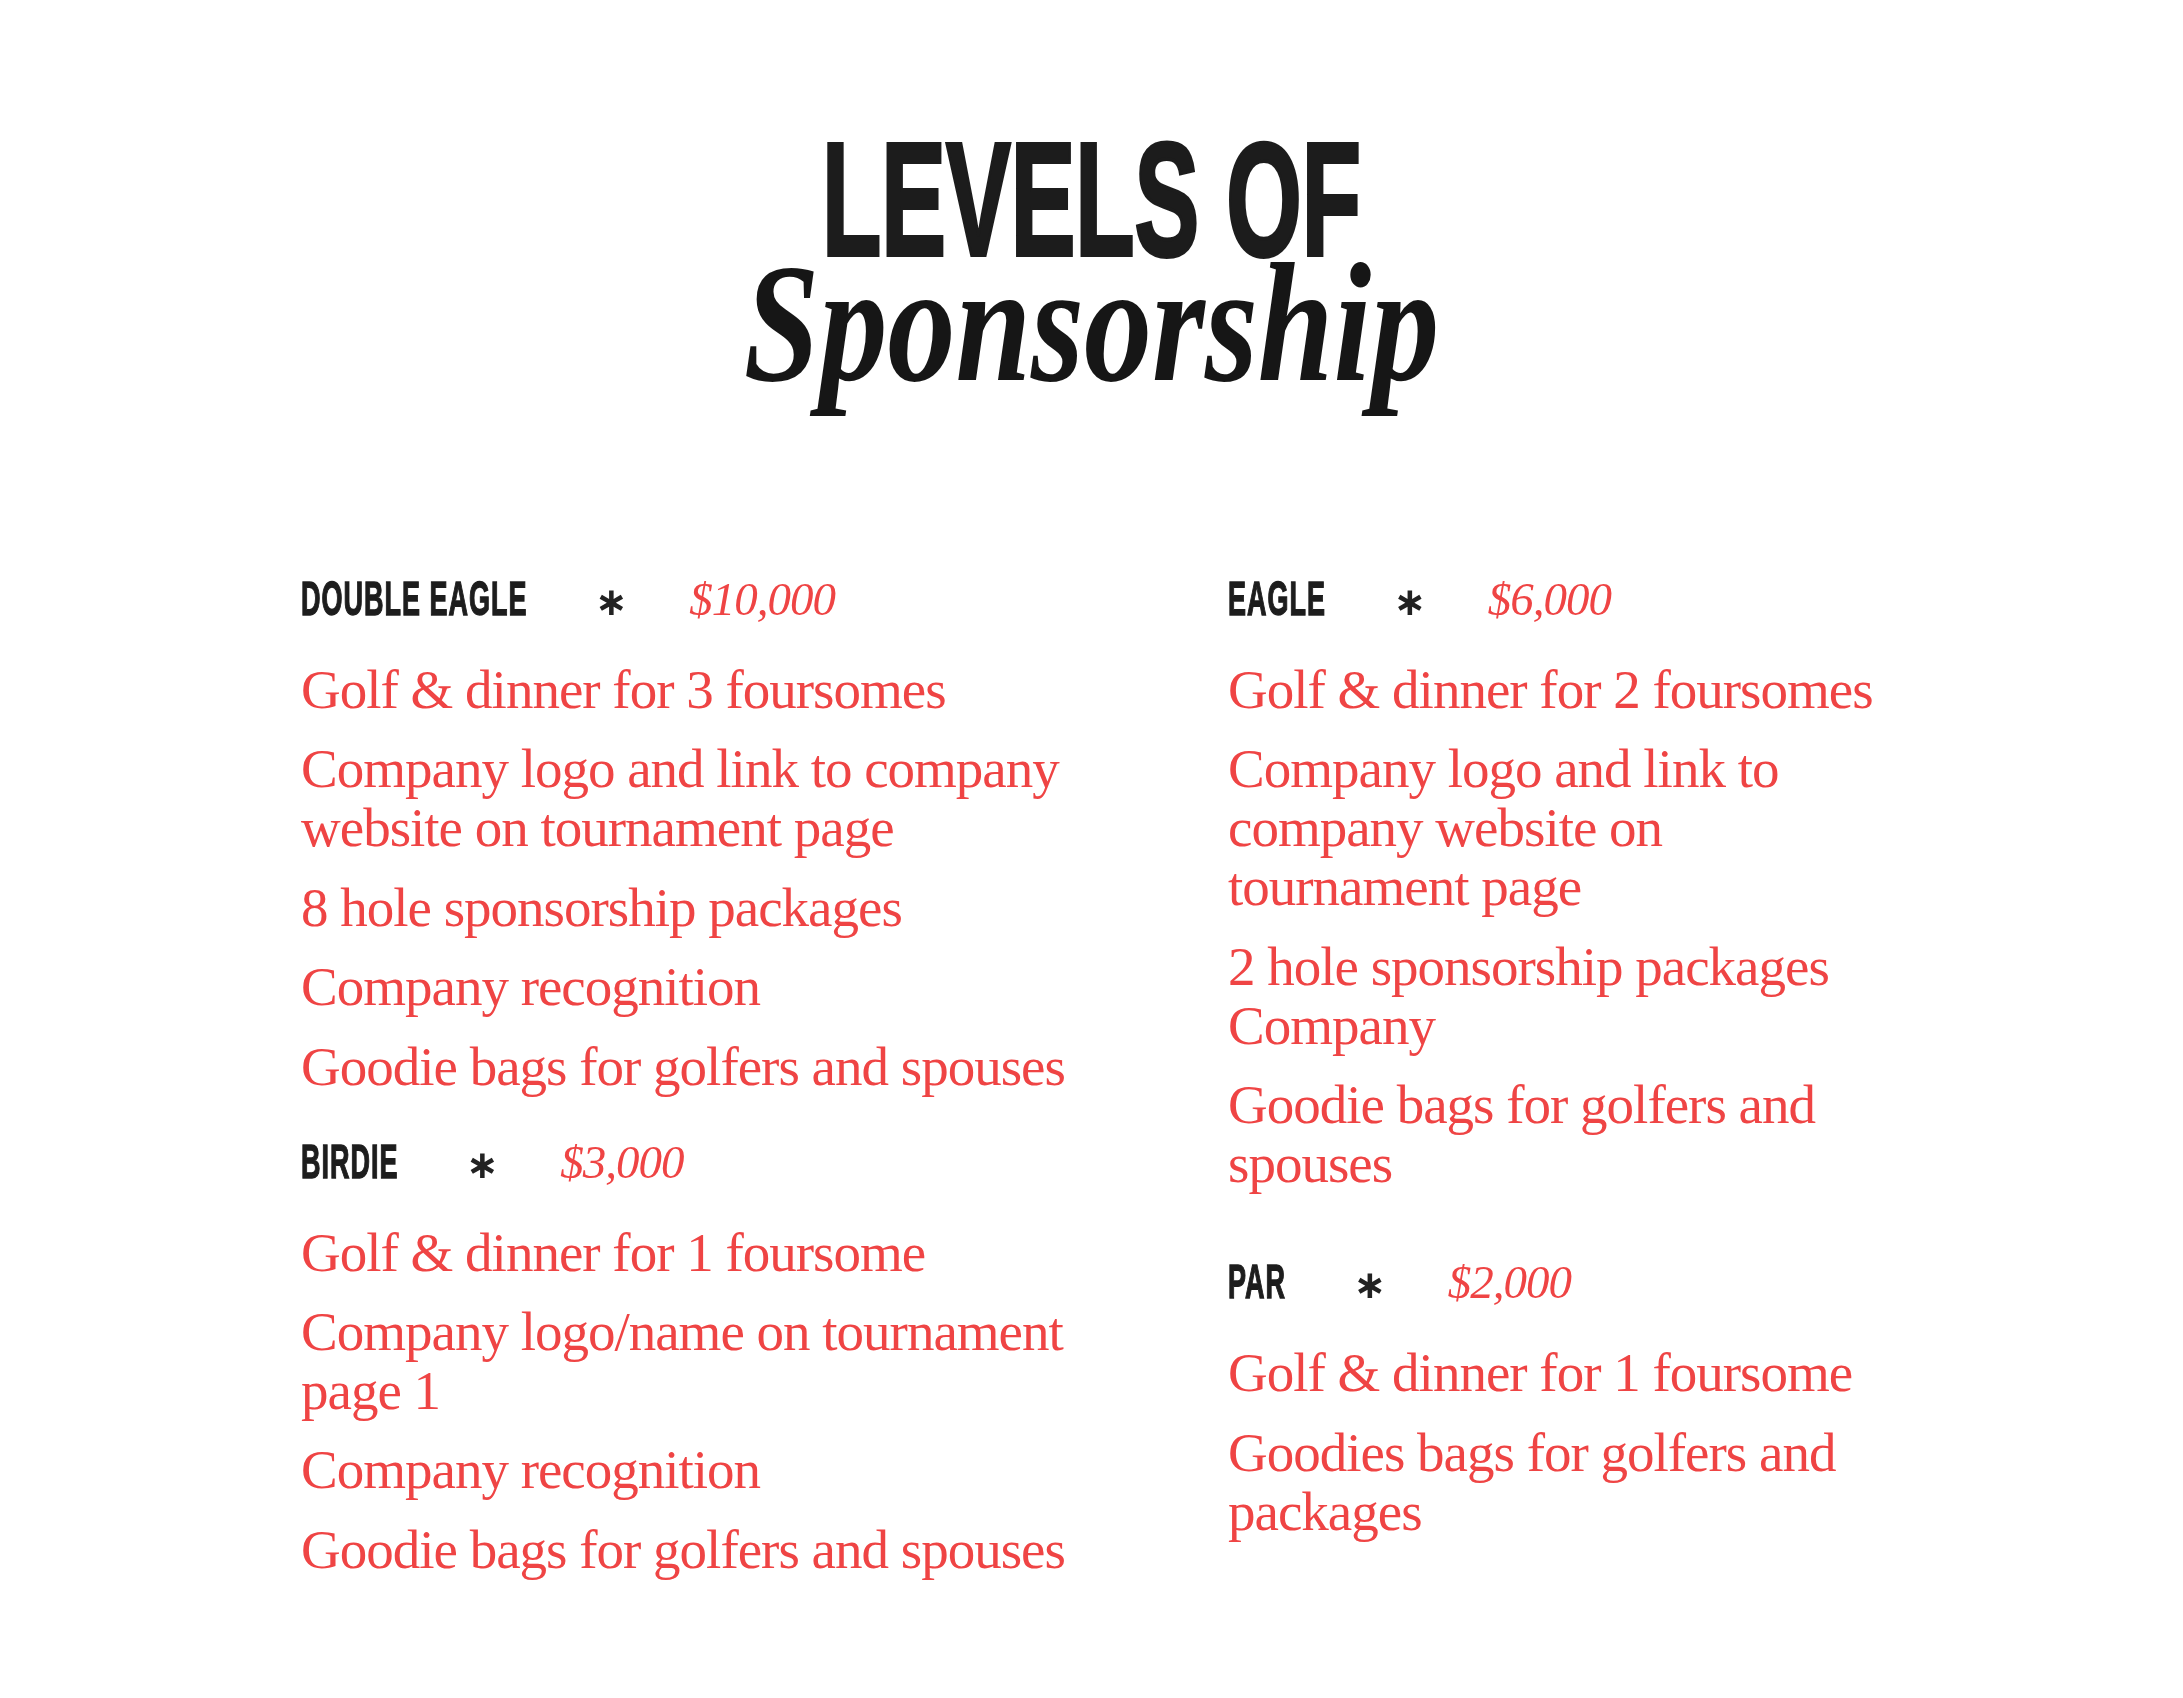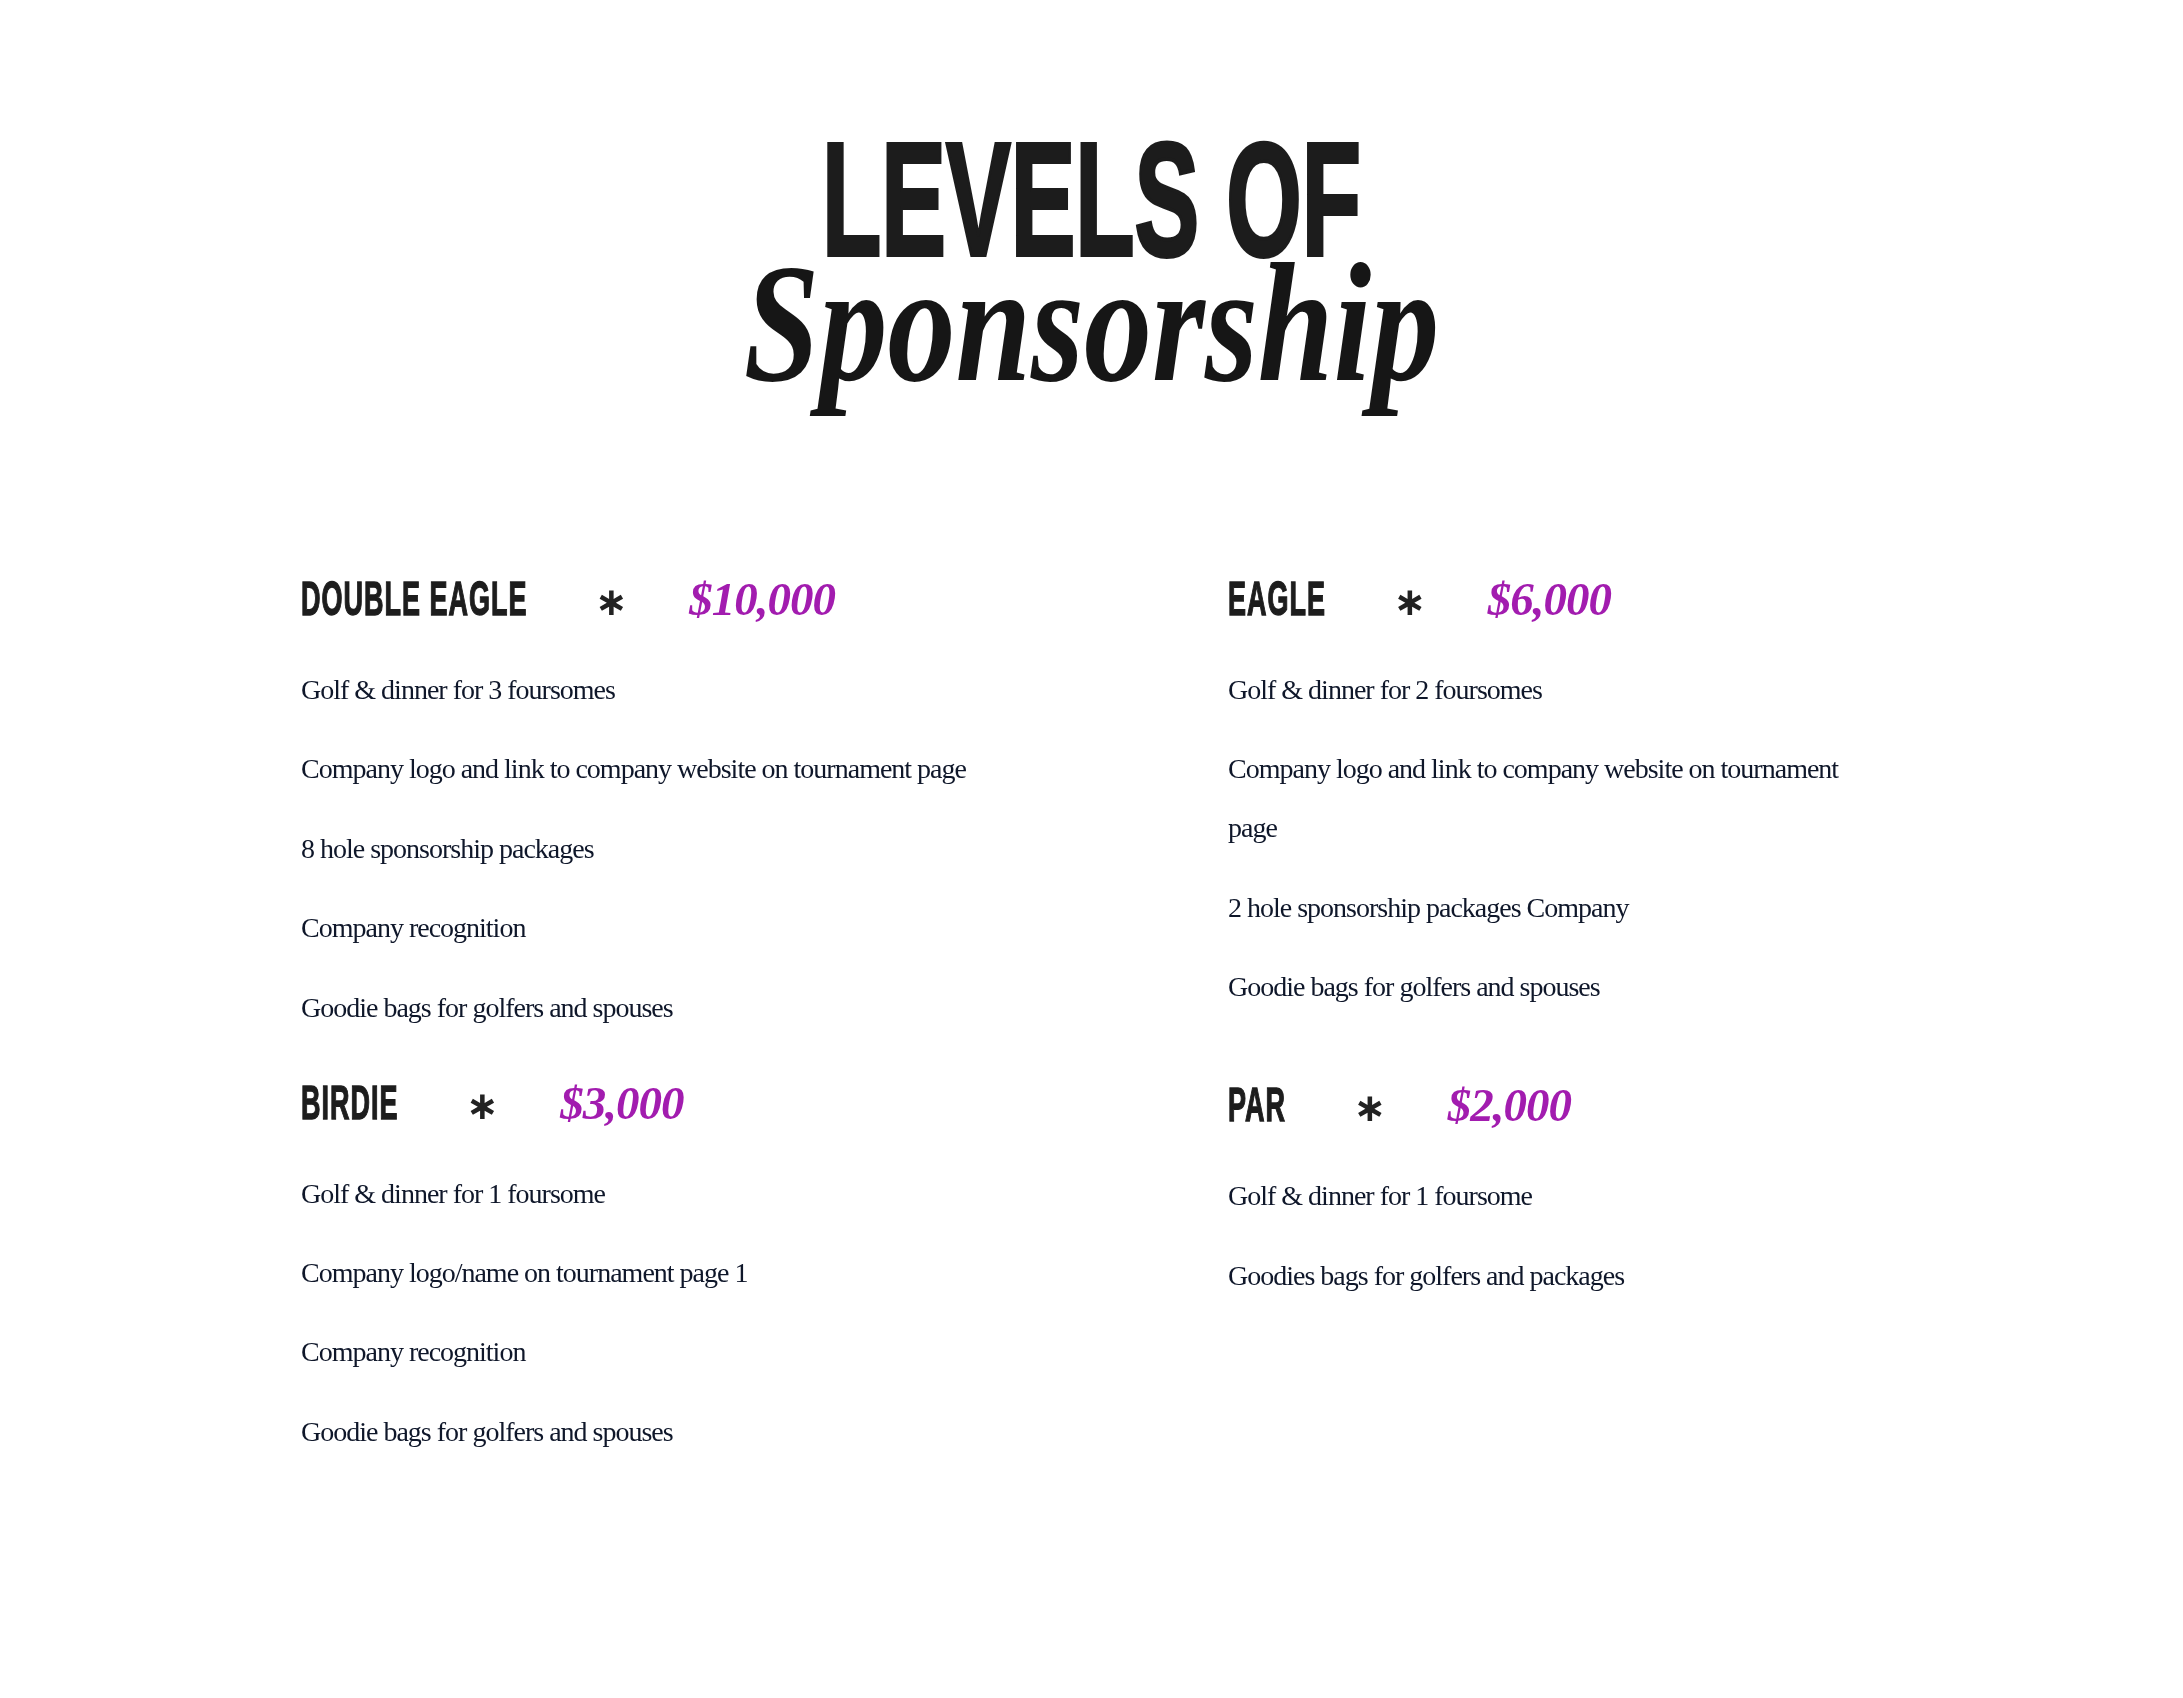"$10,000" .tier-price { color: #a21caf -> #ef4444; font-weight: 700 -> 400 }
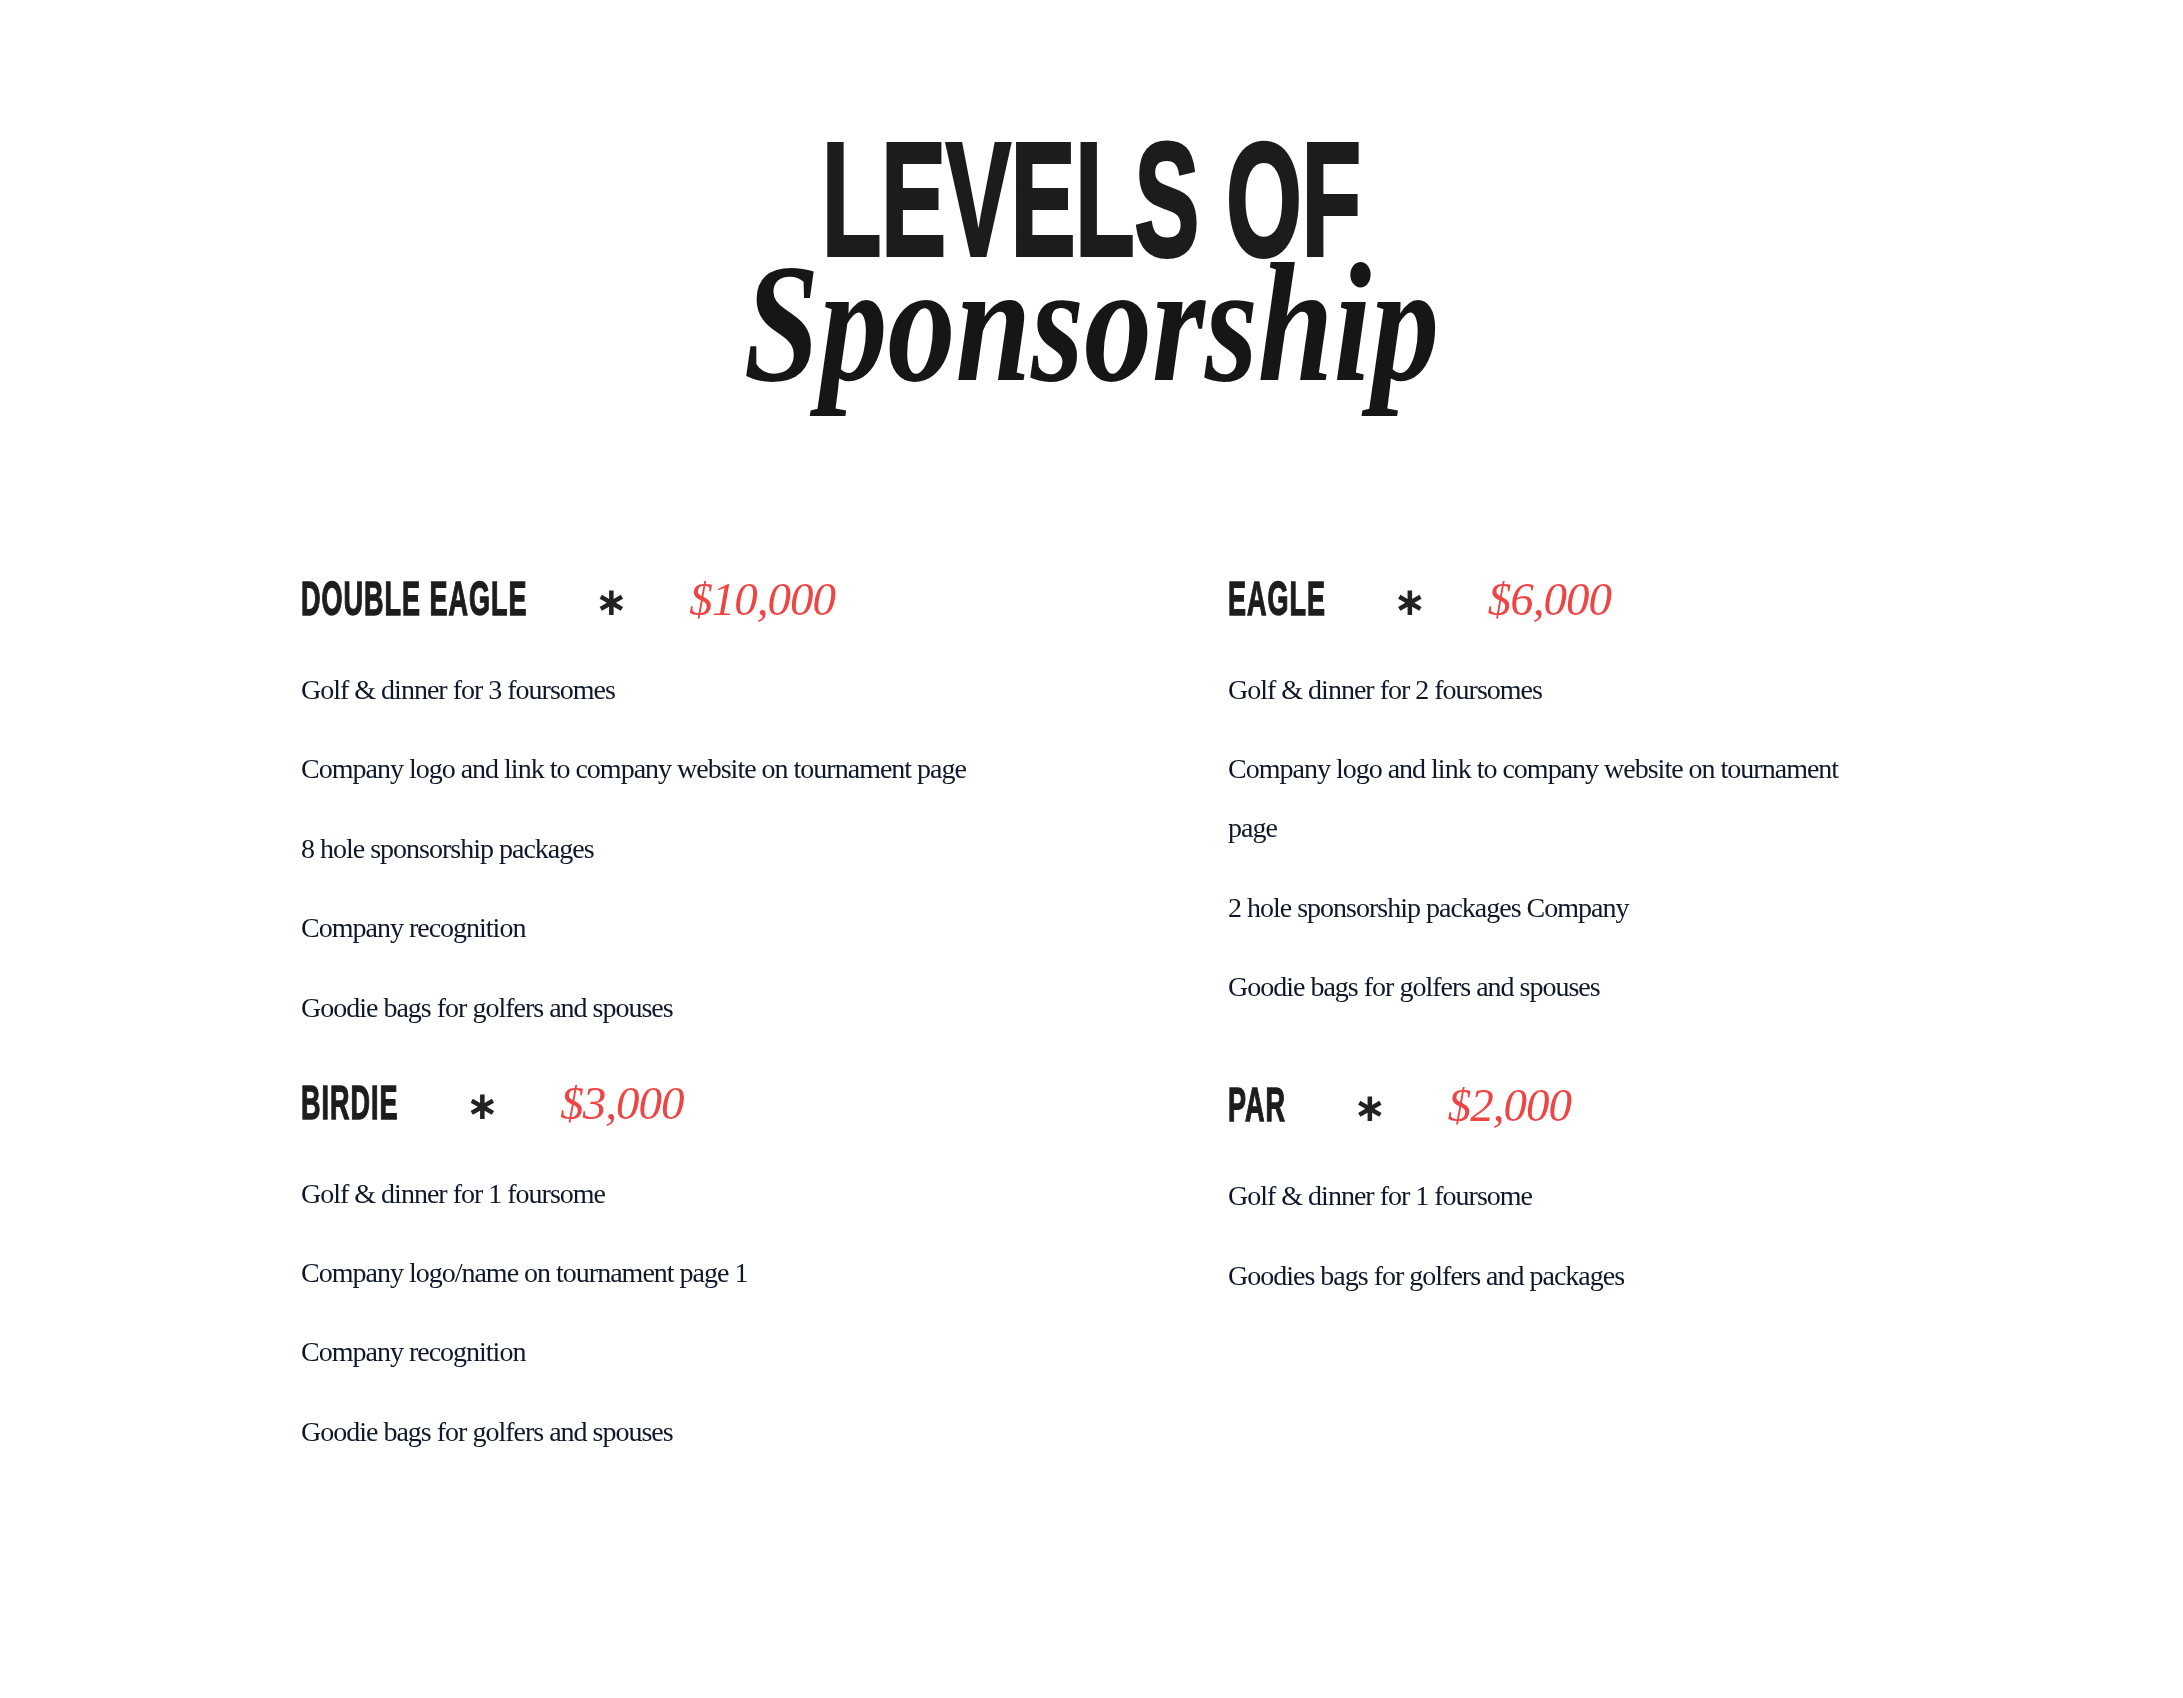"Golf & dinner for 3" .benefit { color: #0f172a -> #ef4444; font-size: 28px -> 55px }
